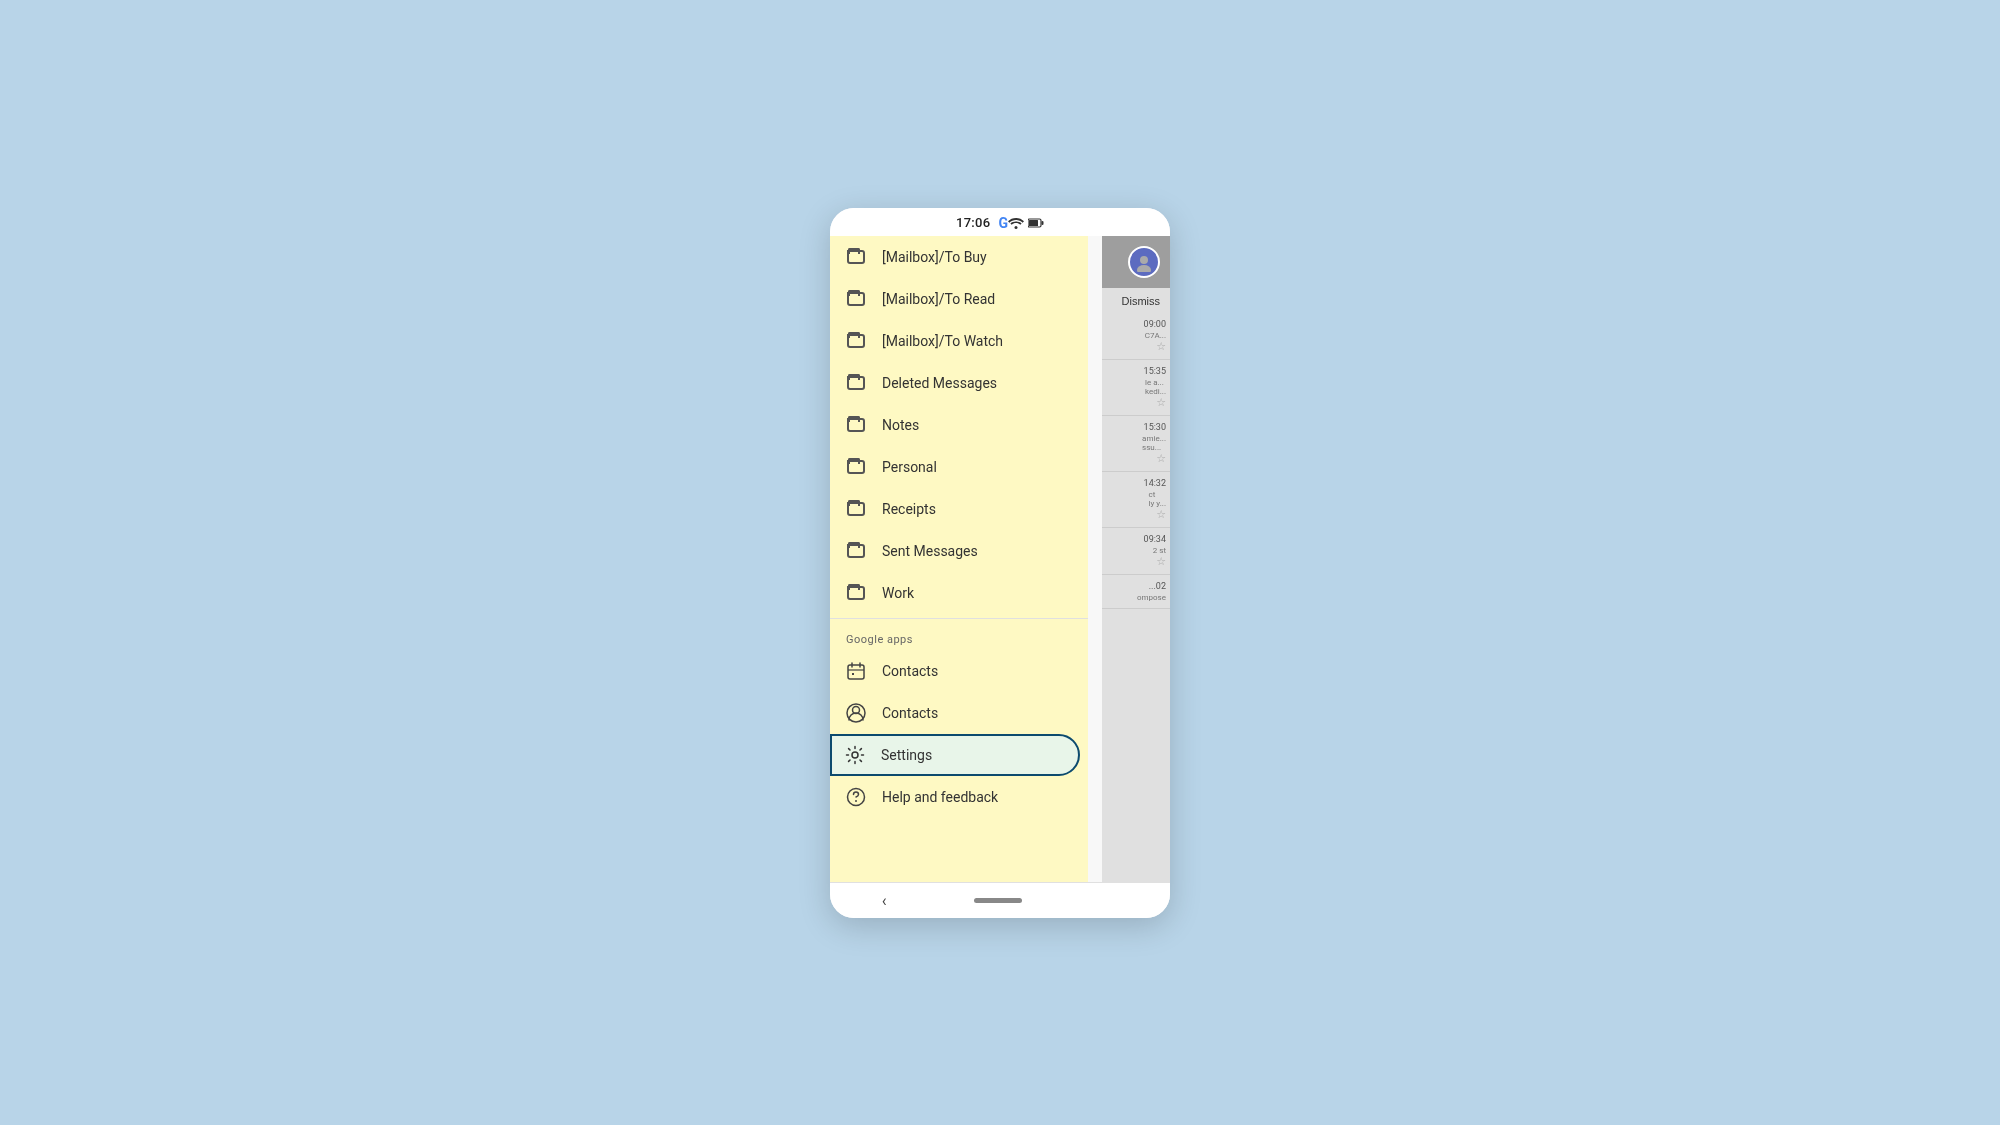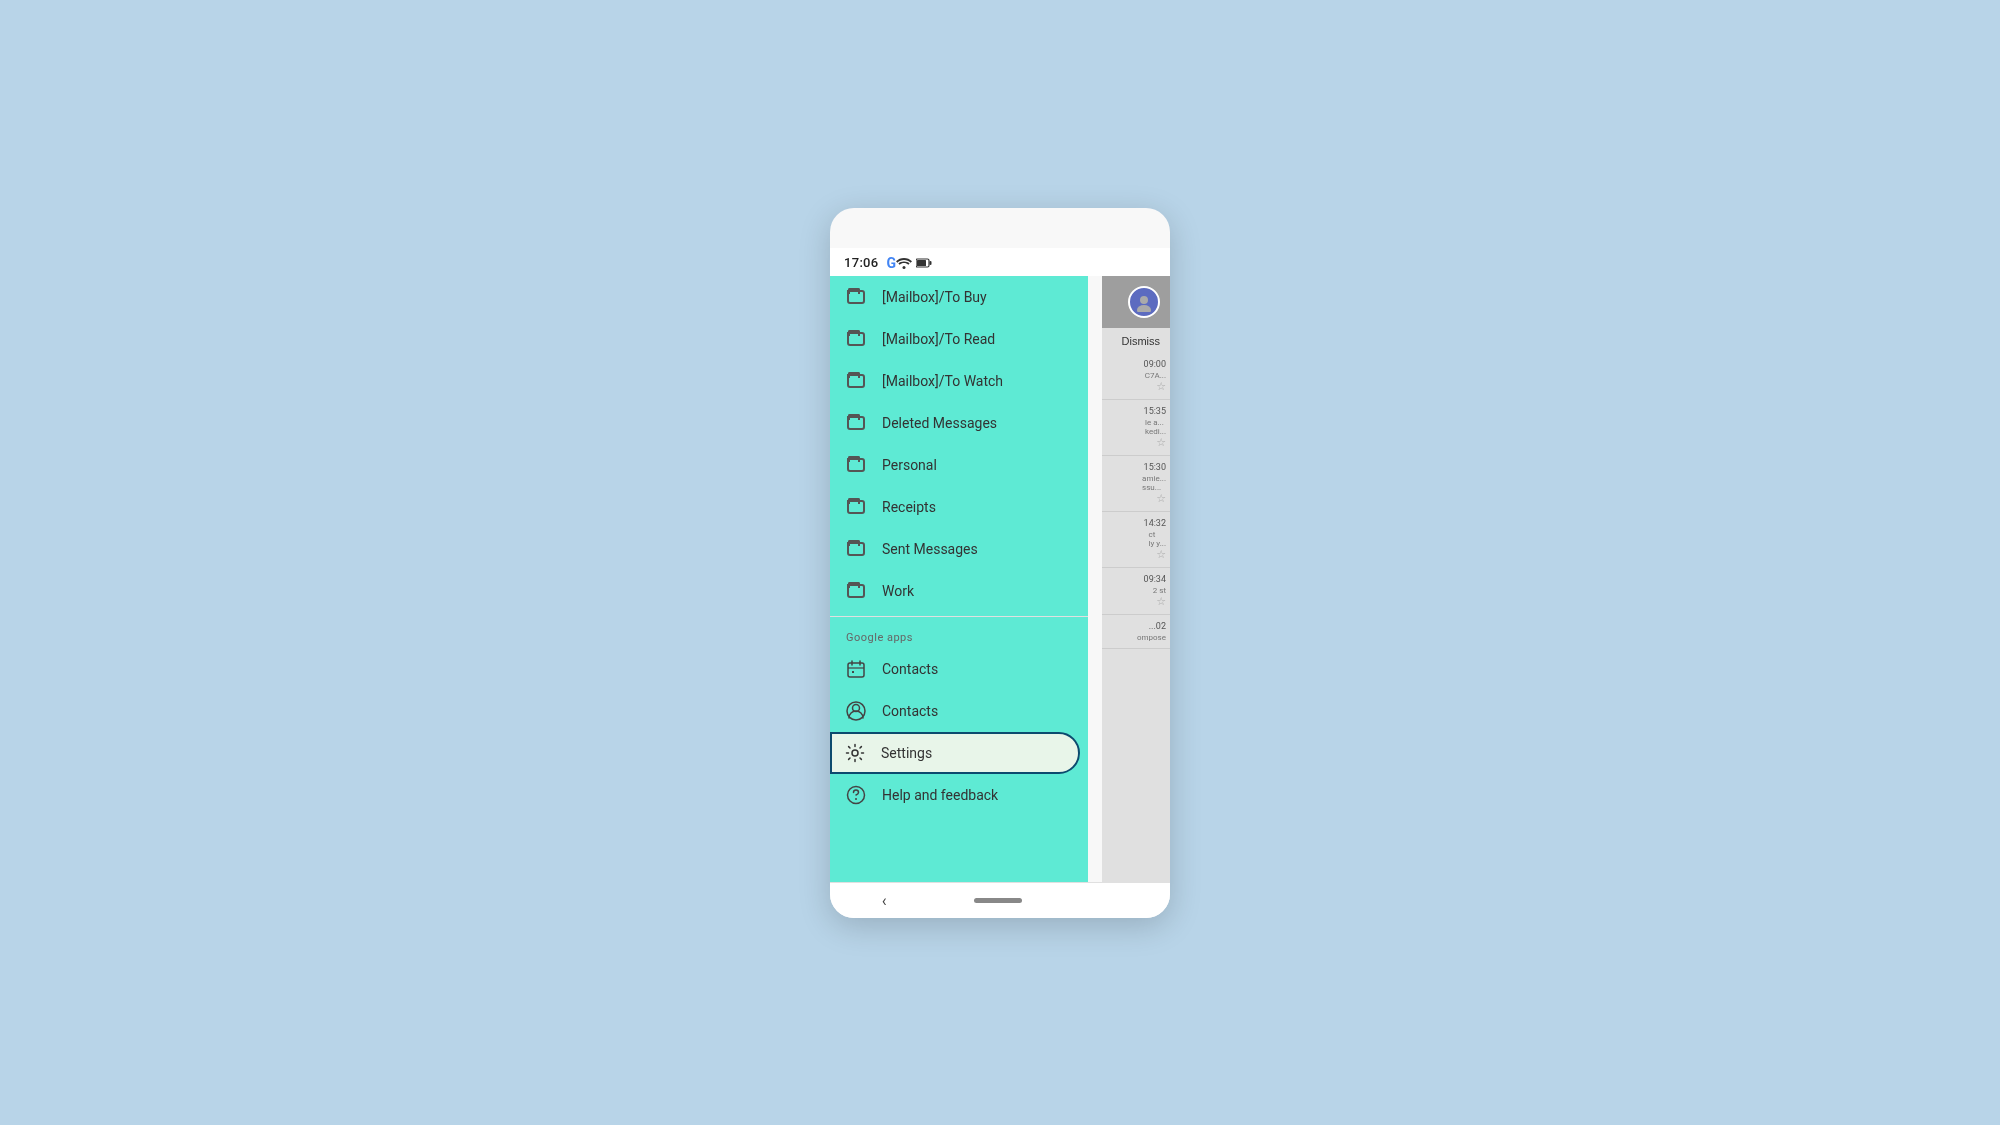"17:06" .status-bar { justify-content: flex-start -> center; margin-top: 40px -> none }
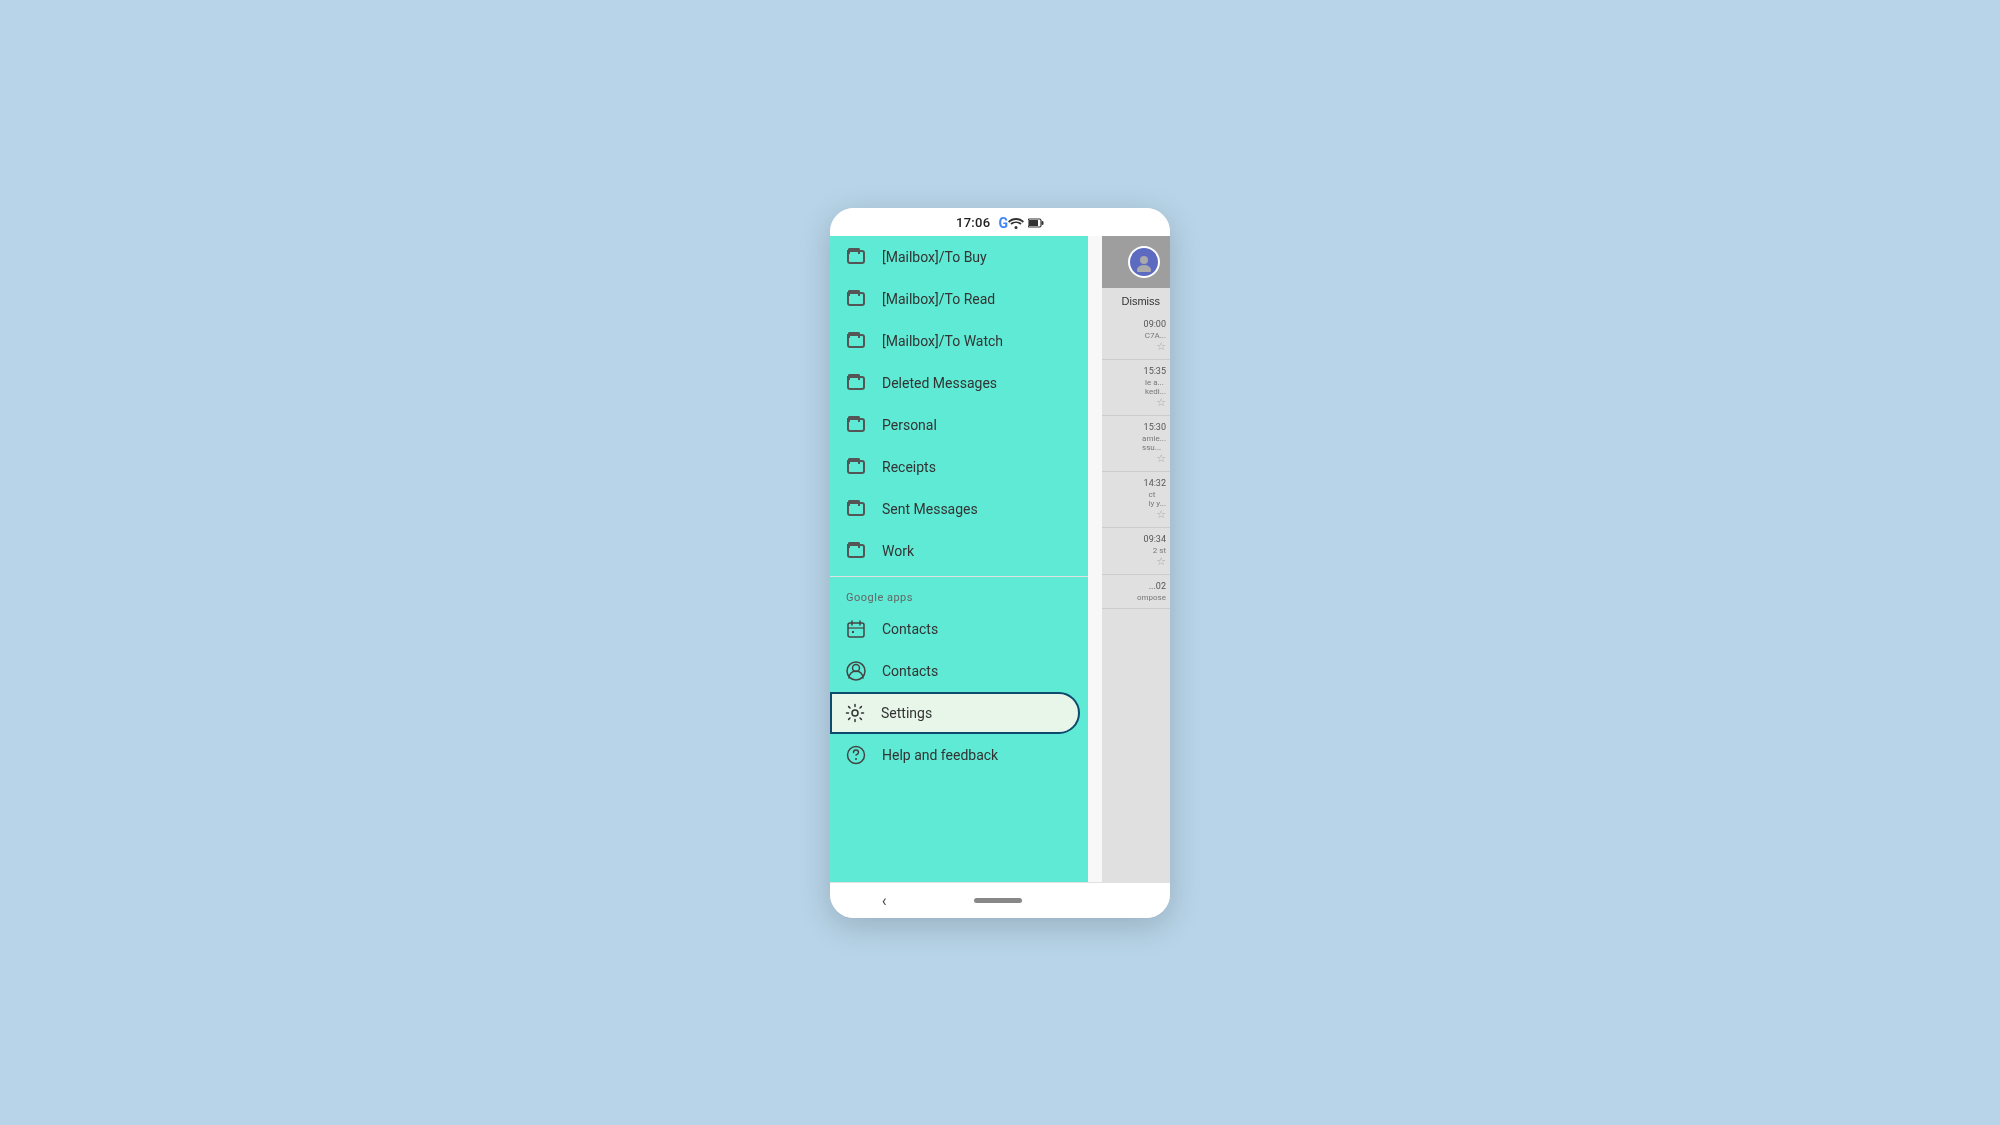"[Mailbox]/To Buy" .drawer { background: #5eead4 -> #fef9c3 }
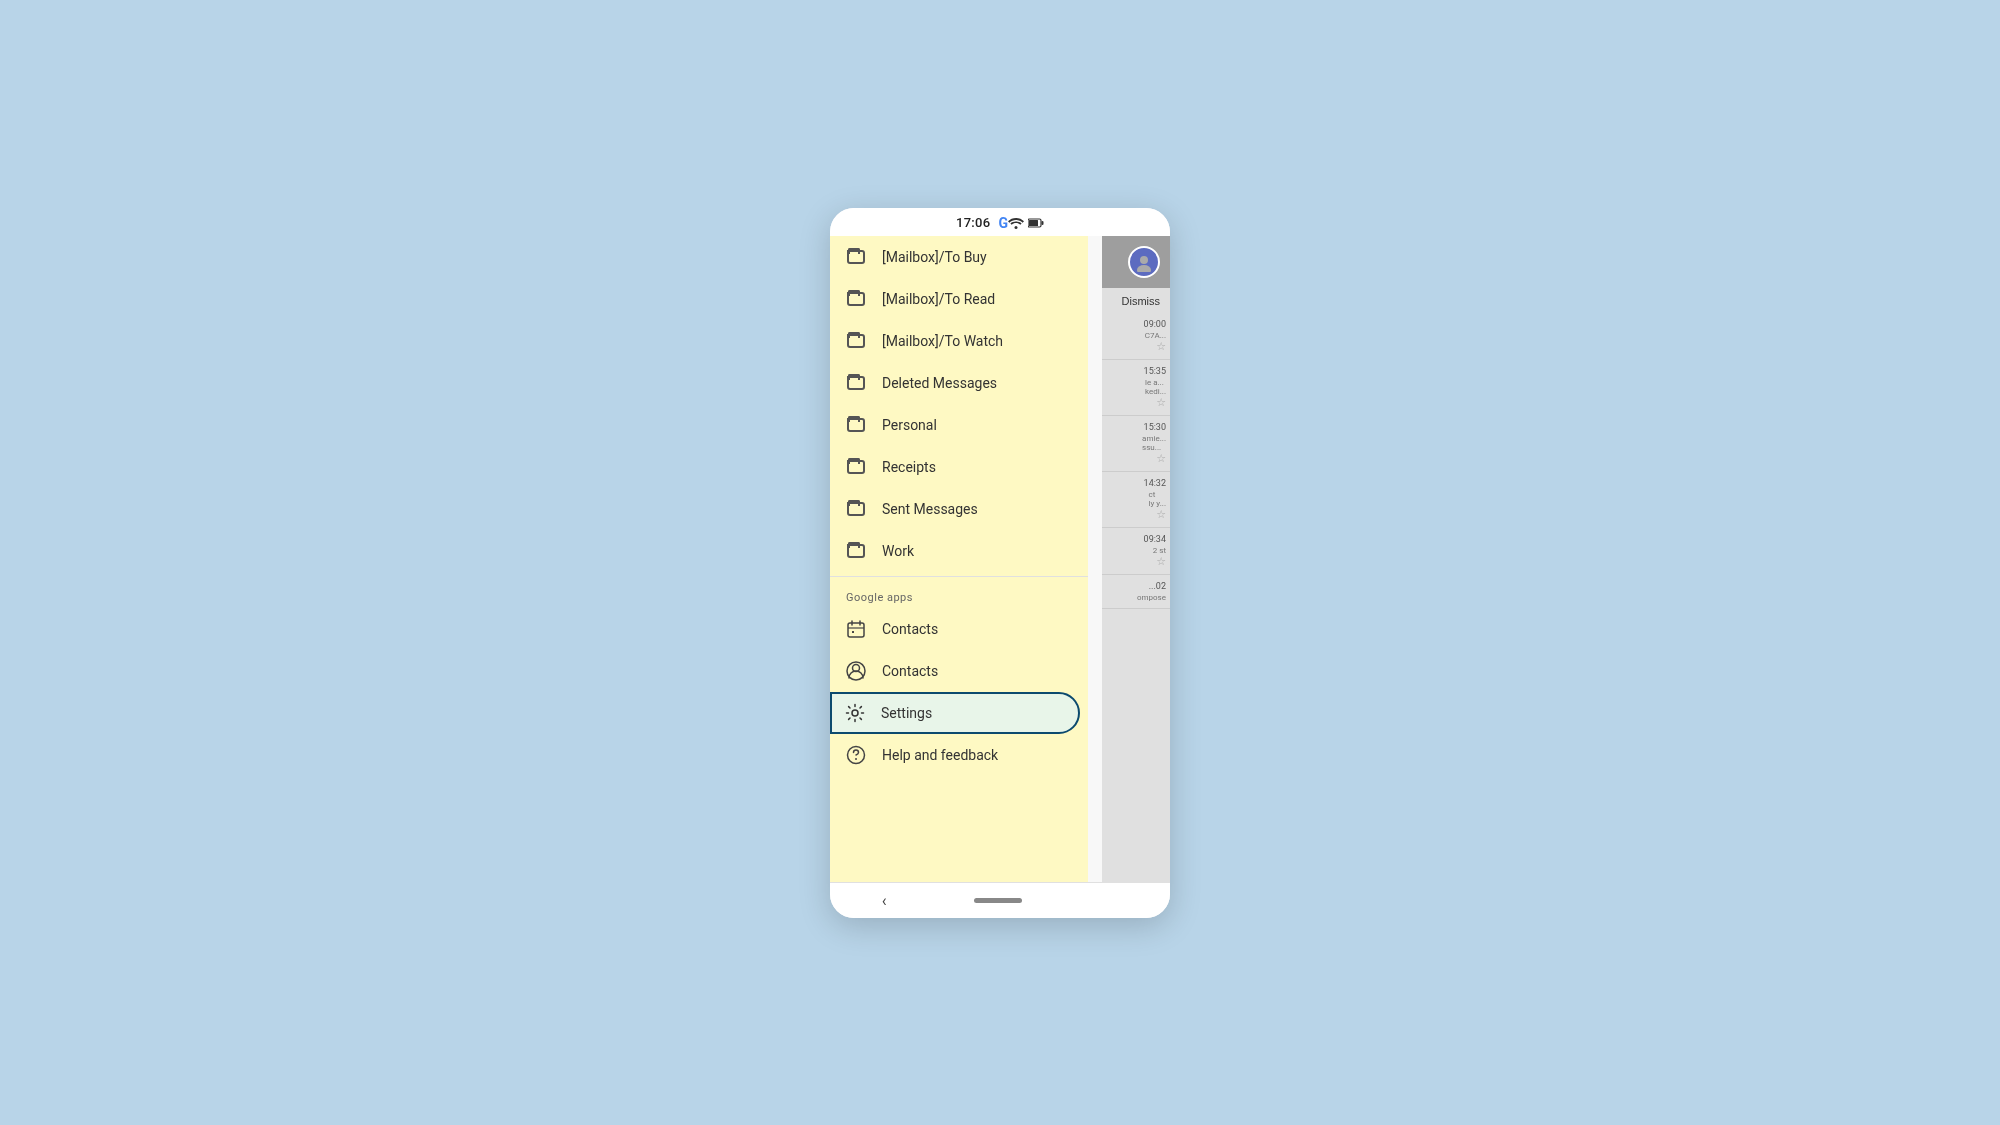"Notes" div.menu-item { html: none -> <div> <div> <div></div> </div> <span>Notes</span> </div> }
